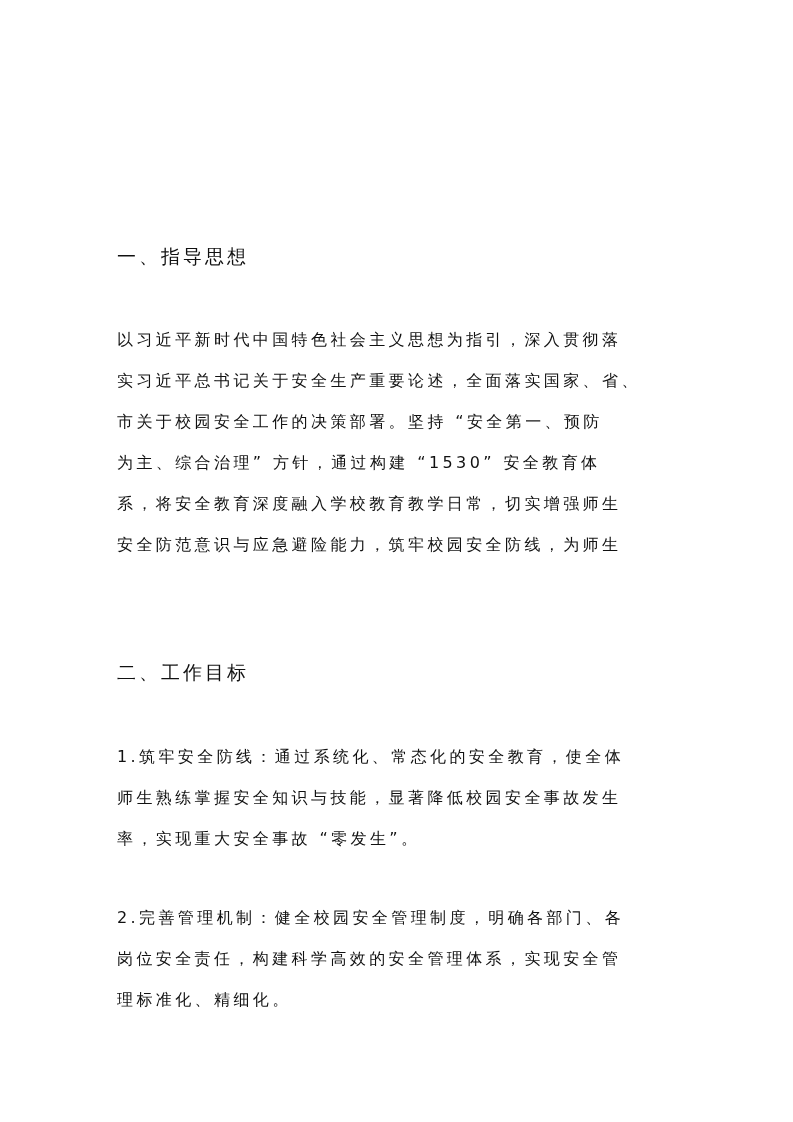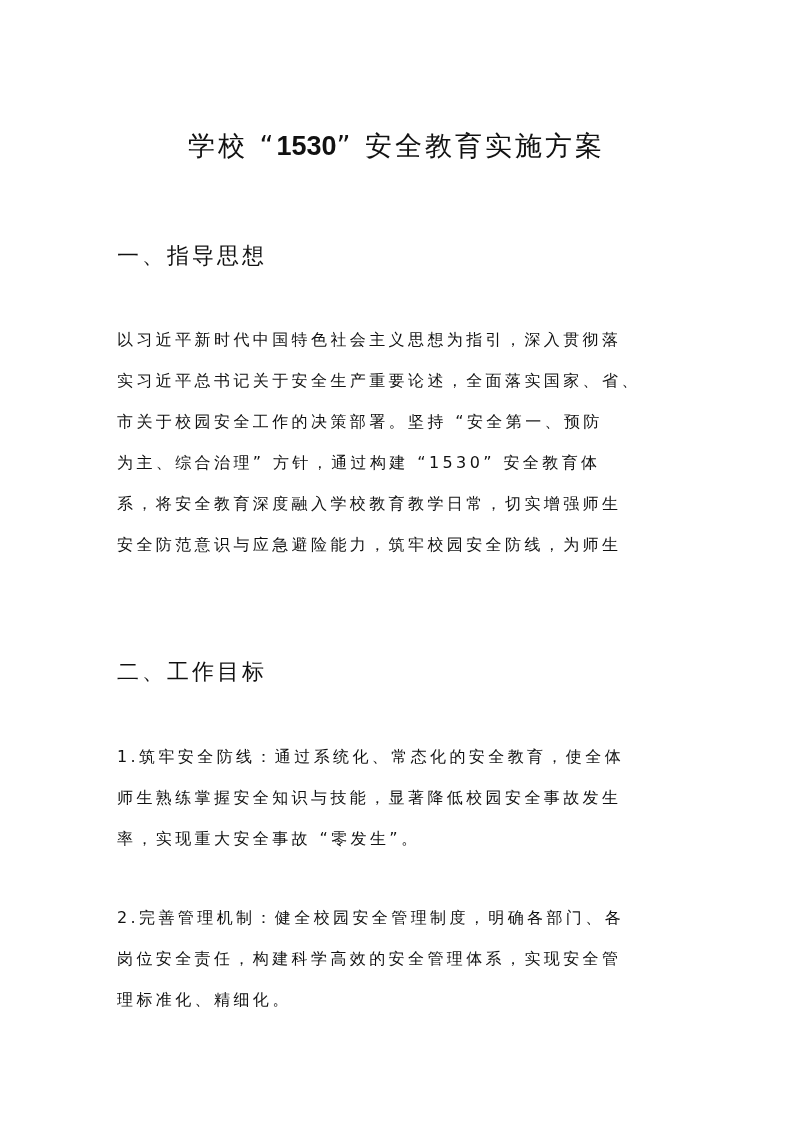"学校 “1530” 安全教育实施方案" div.title { html: <div><span>学校 “</span><span>1530</span><span>” 安全教育实施方案</span></div> -> none }
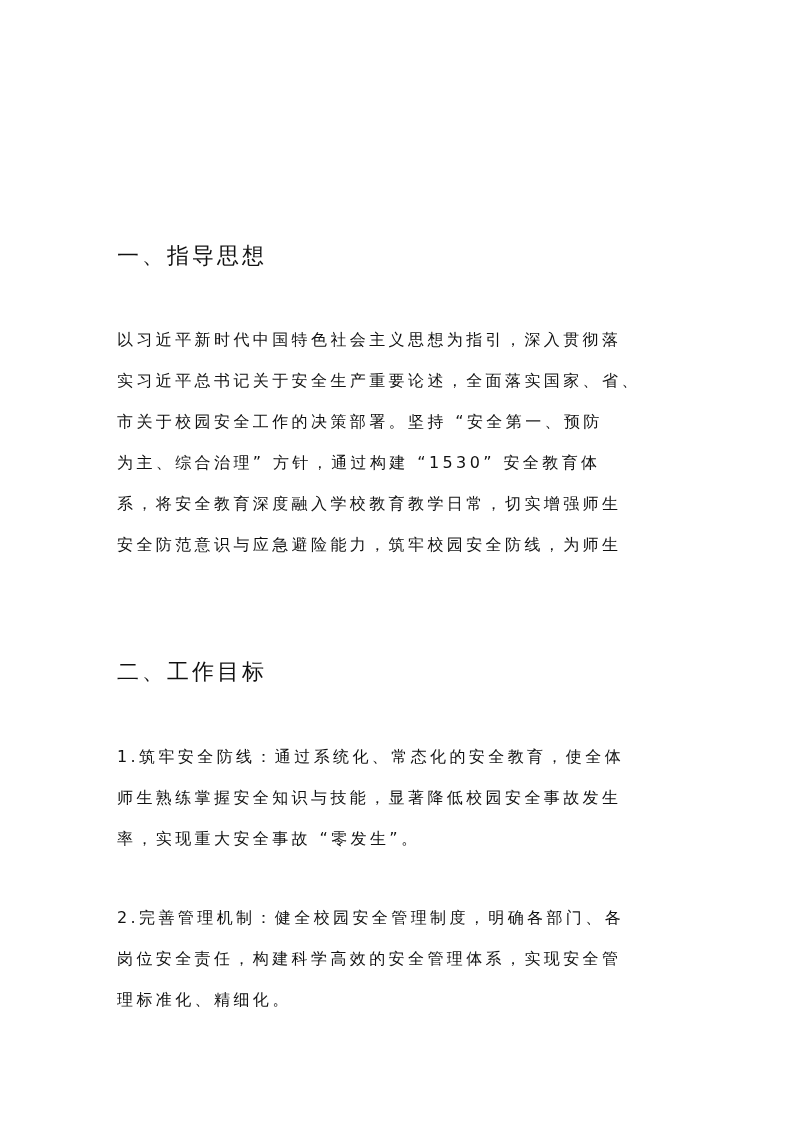"一、指导思想" .heading { font-size: 22px -> 19px }
